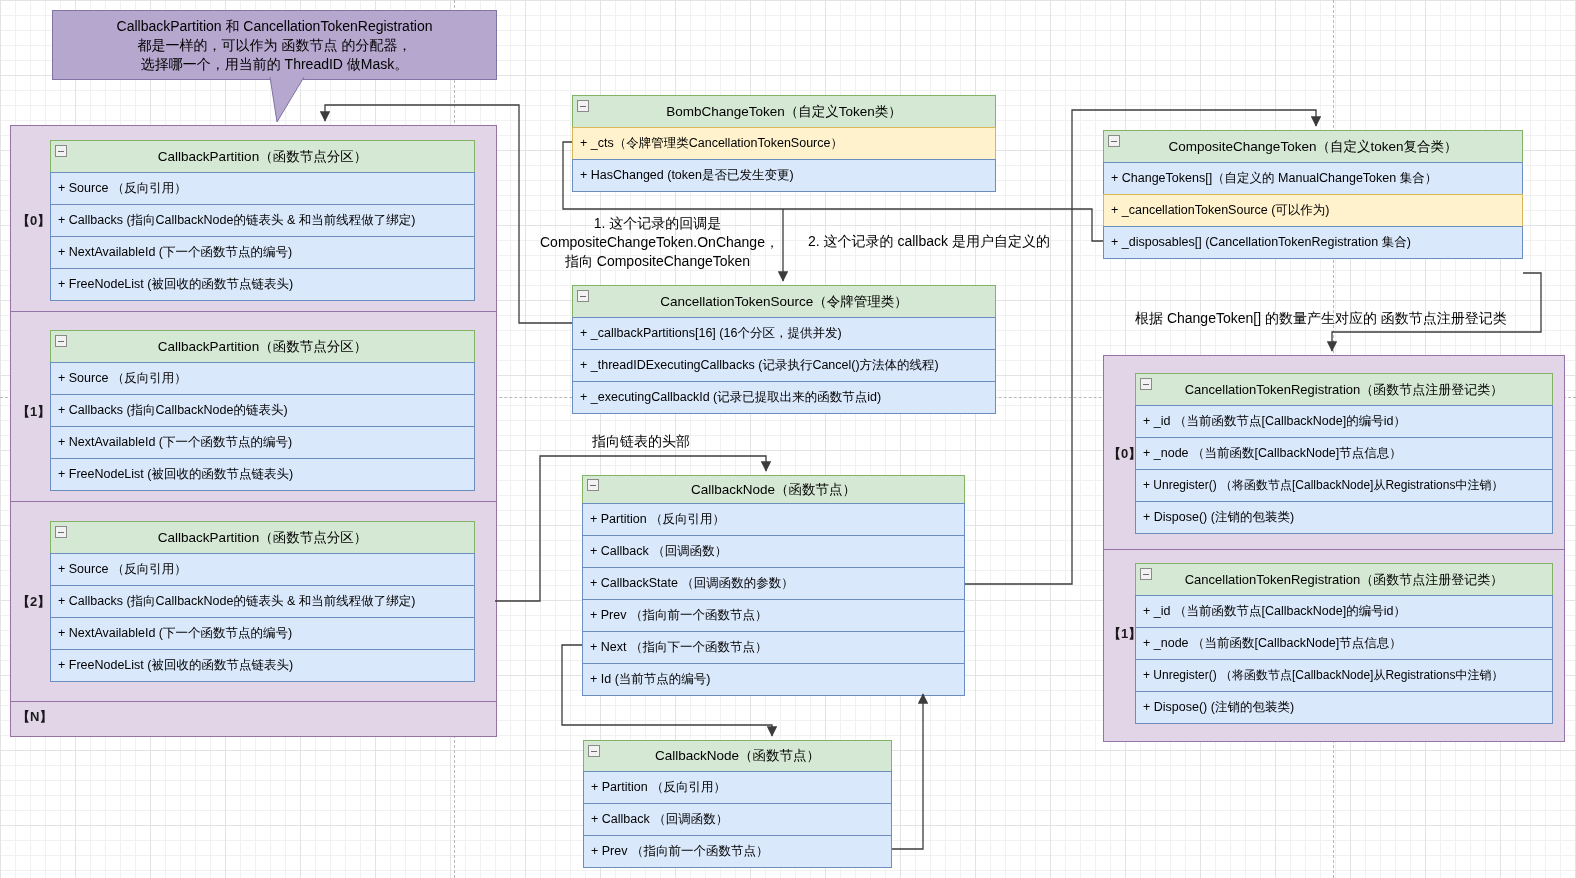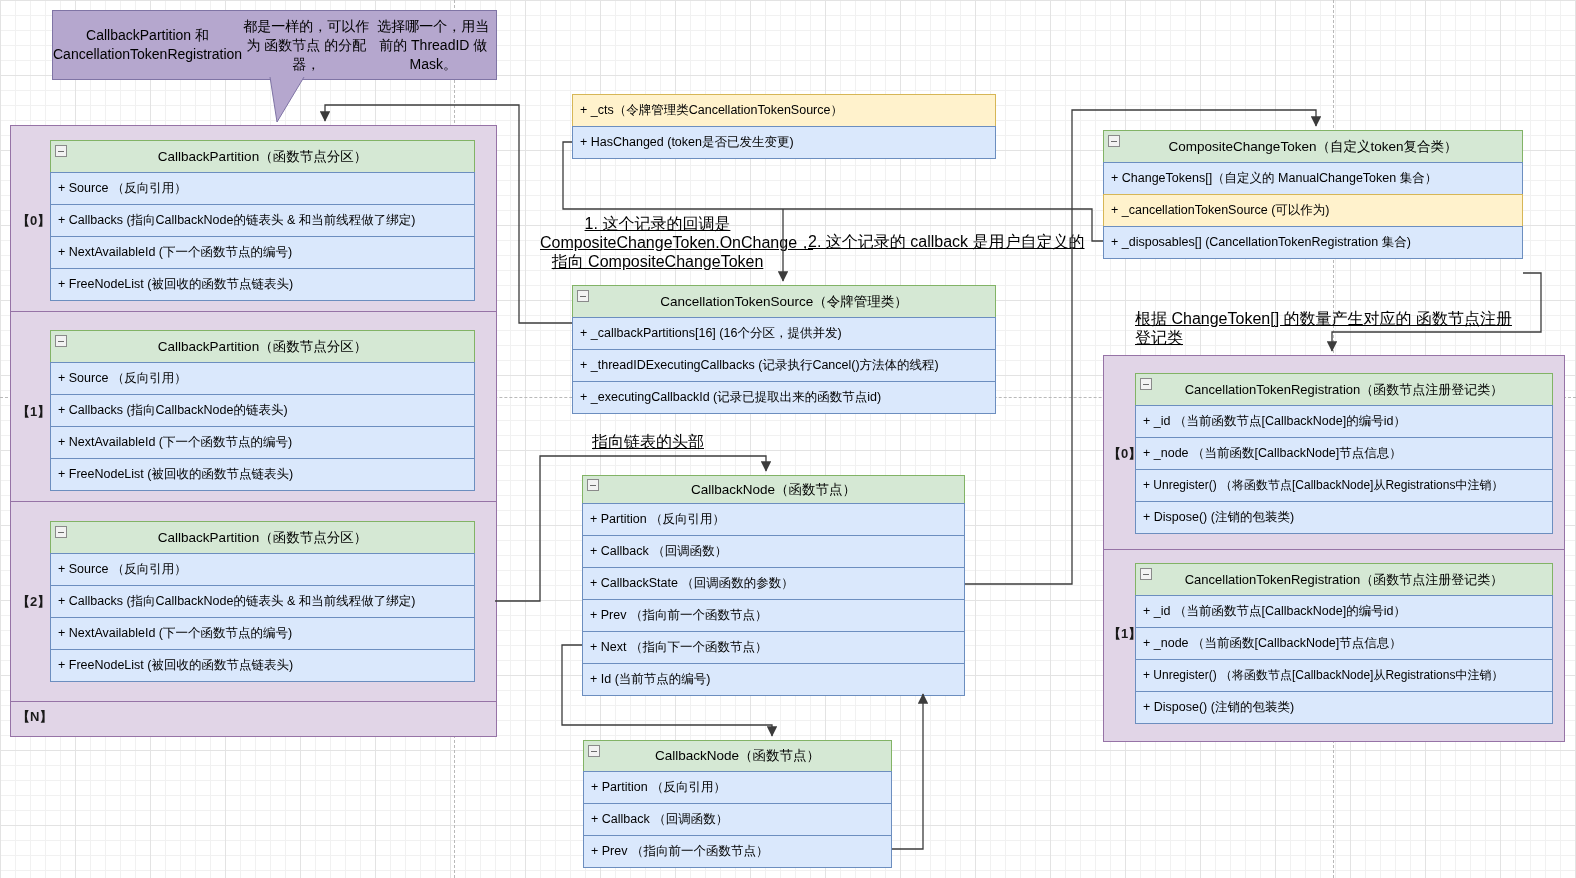"CallbackPartition 和" .note { flex-direction: none -> column }
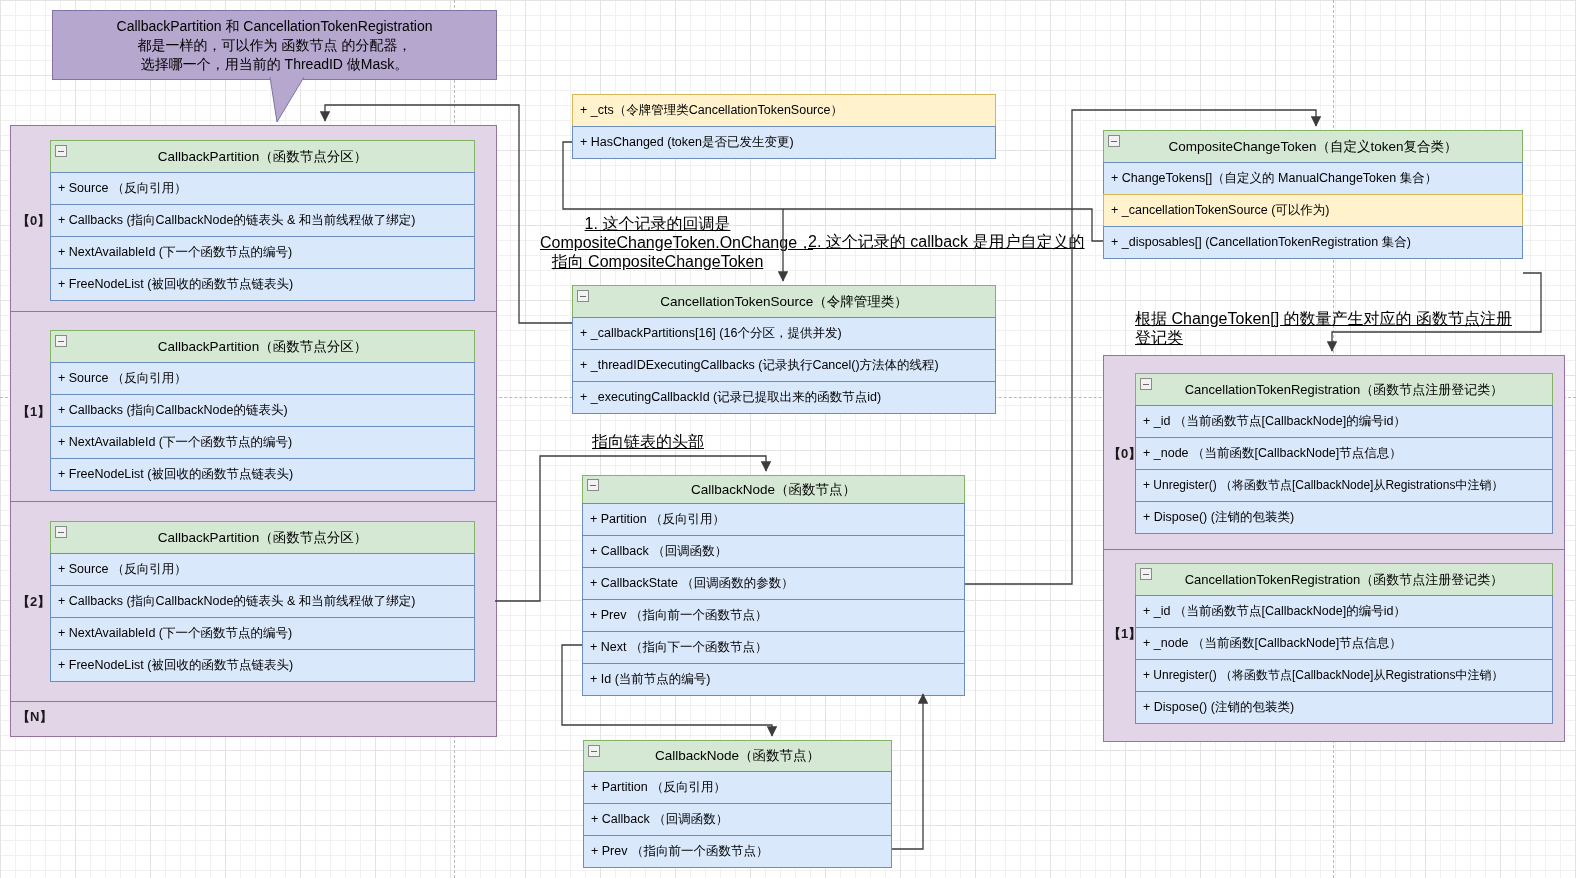"BombChangeToken（自定义Token类）" div.hdr { html: none -> <div> <span></span> <span>BombChangeToken（自定义Token类）</span> </div> }
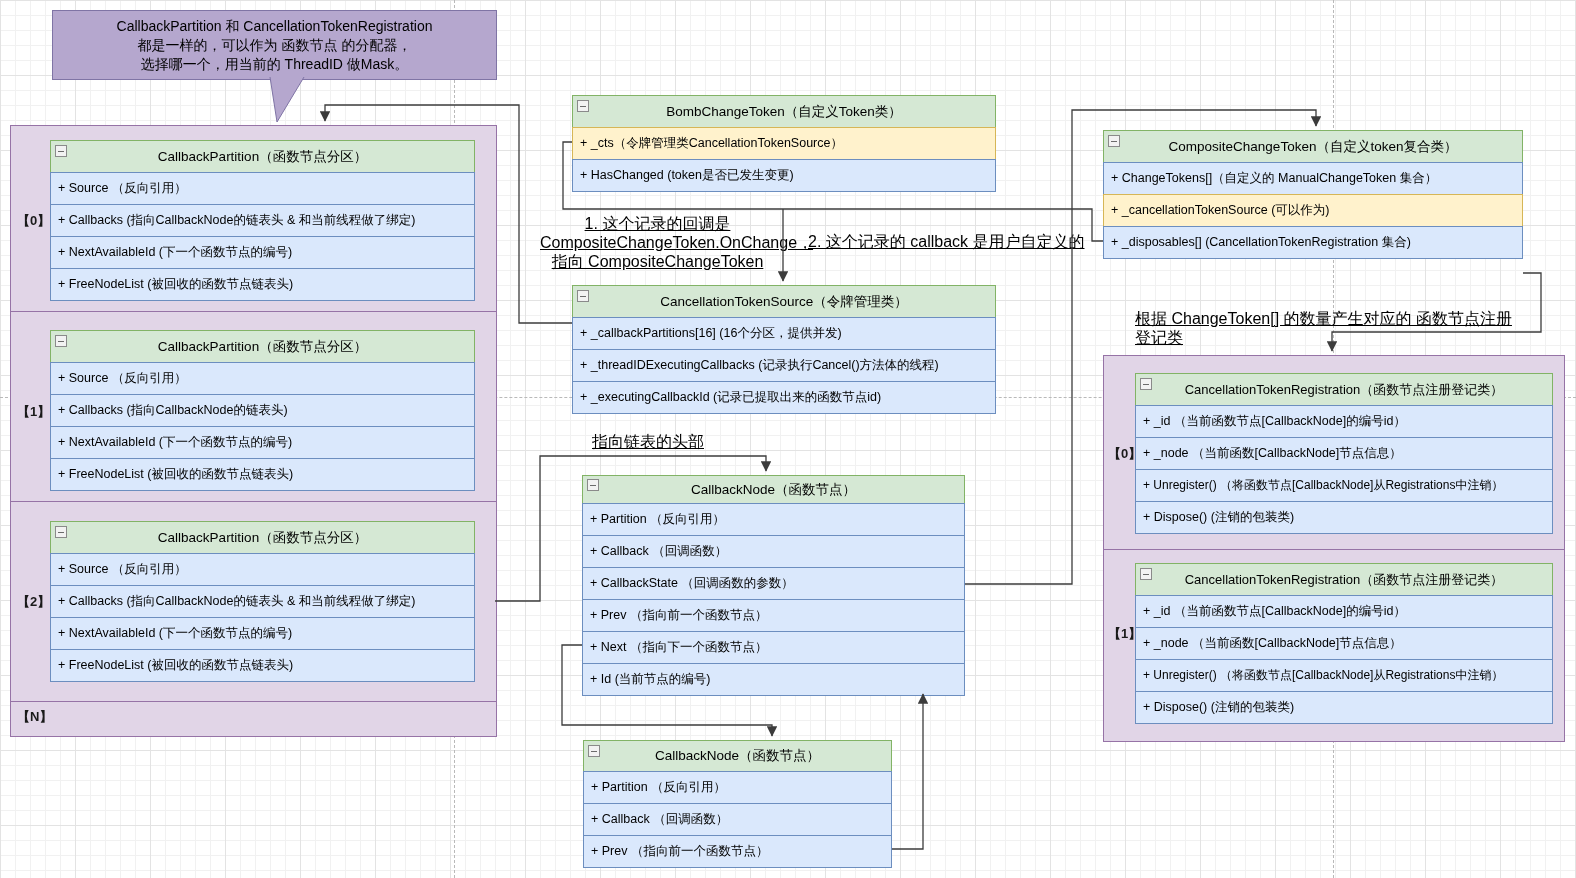"1. 这个记录的回调是" .ann { font-size: 16px -> 14px; text-decoration: underline -> none }
